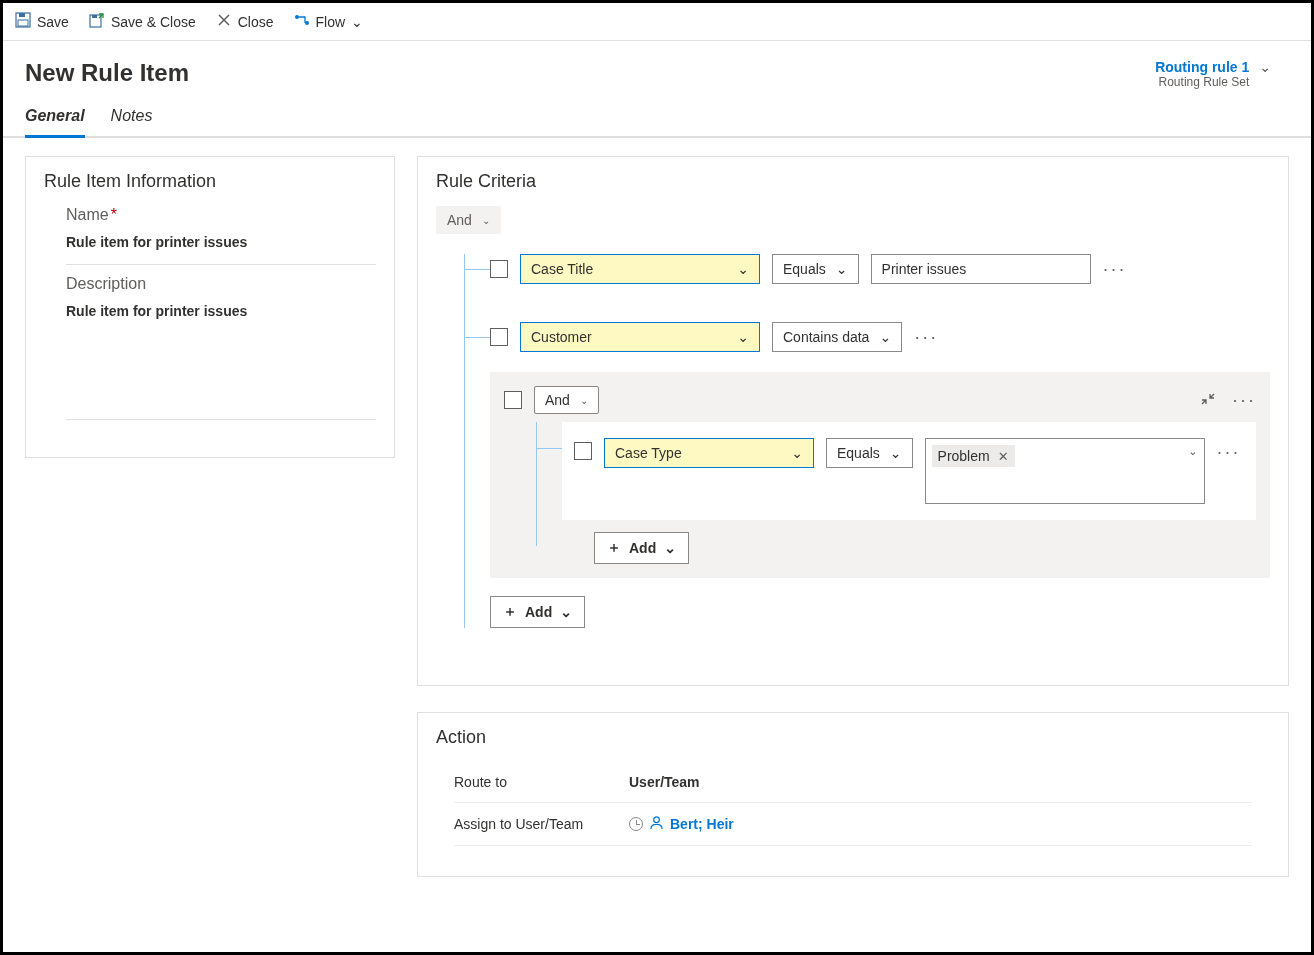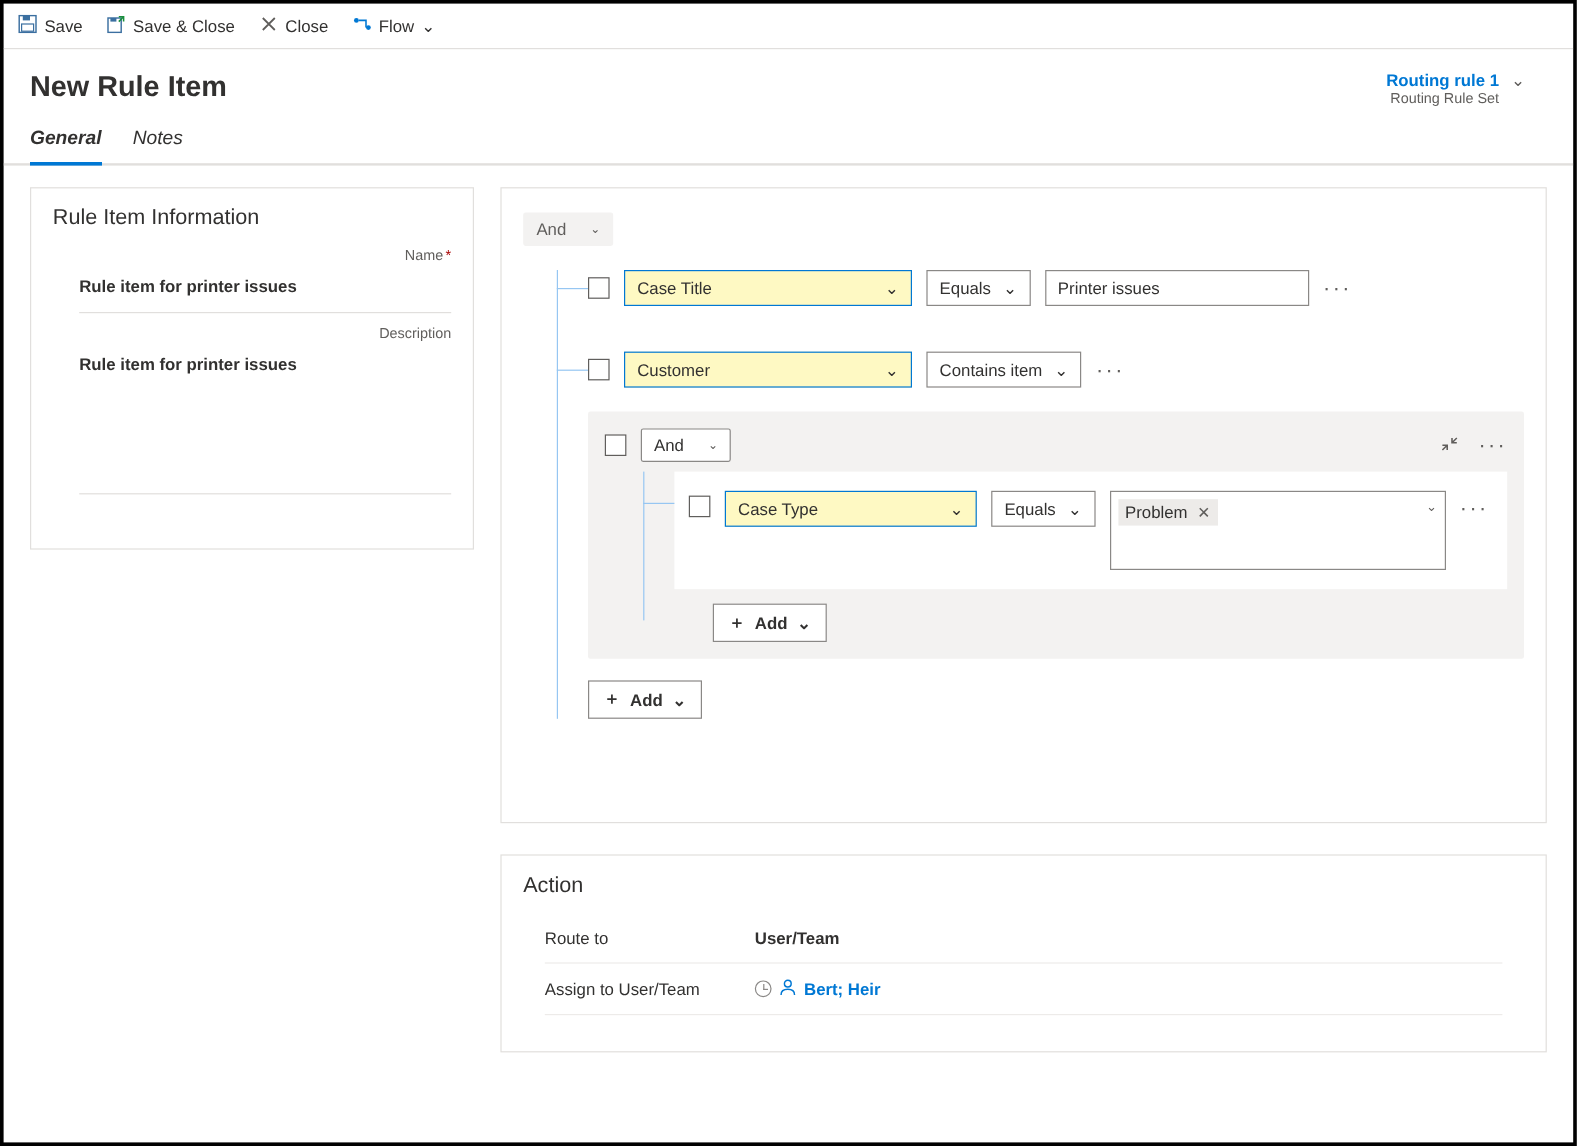"Rule Criteria" div.section-title { html: none -> <div>Rule Criteria</div> }
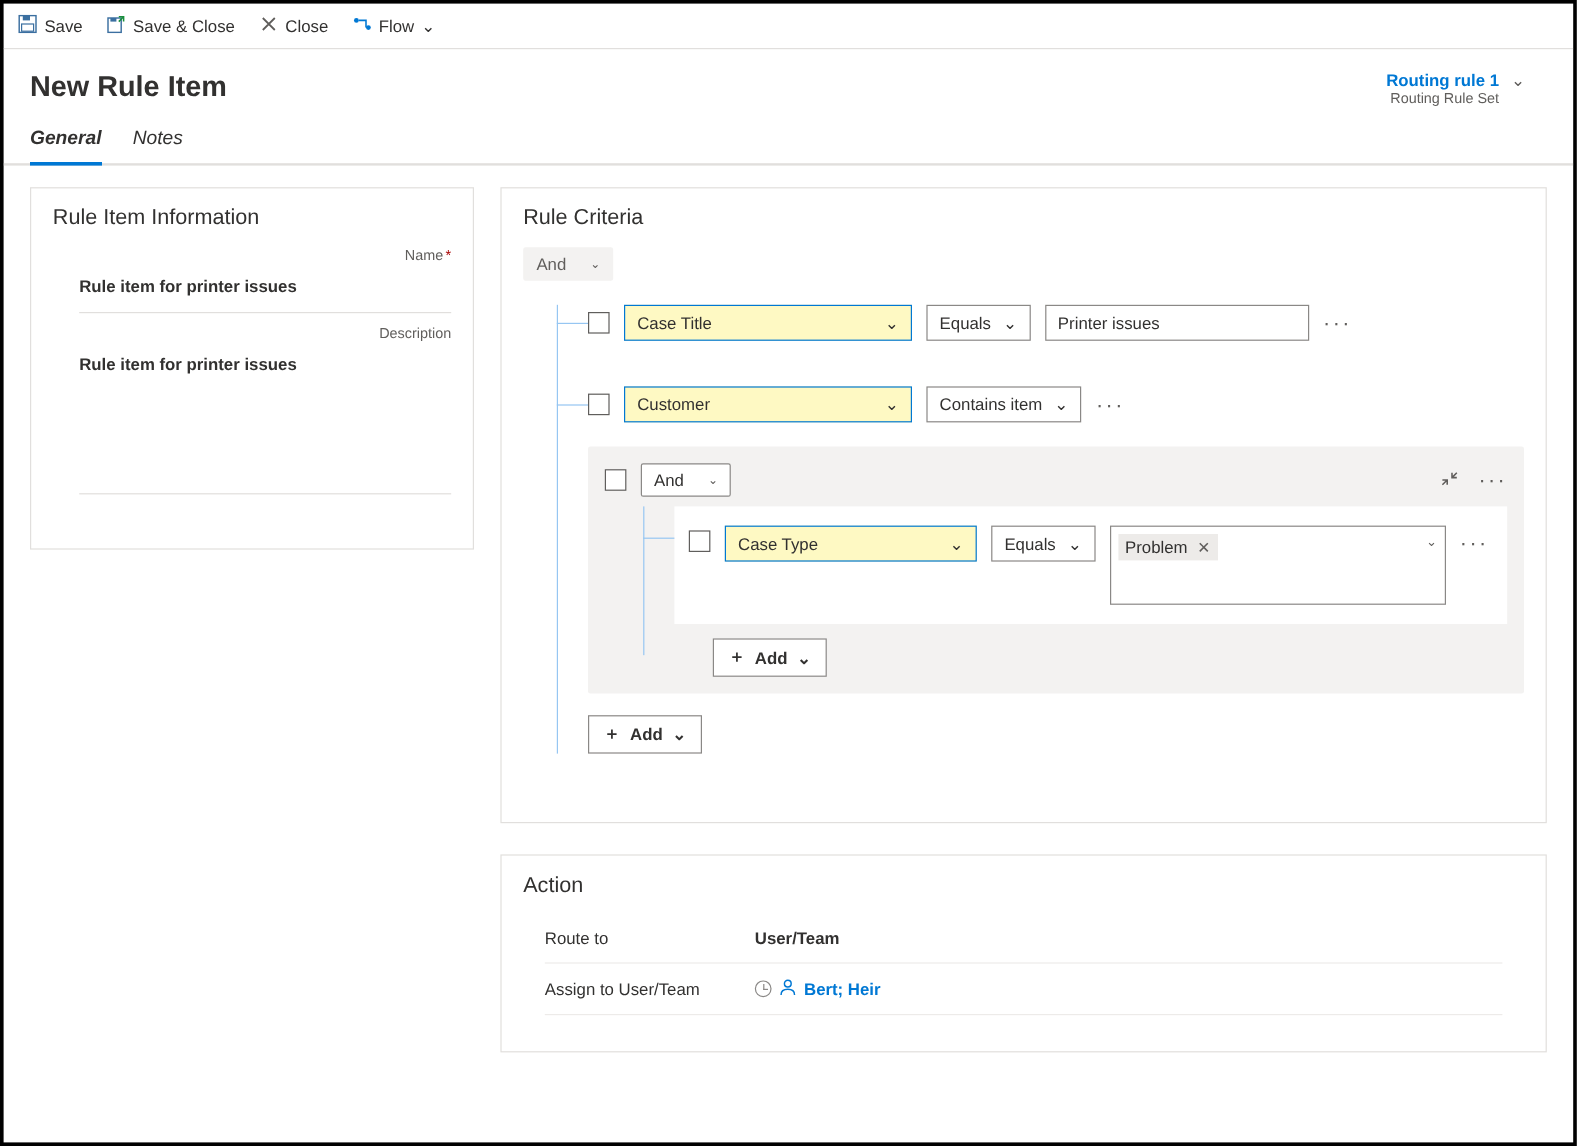"Name" .field-label { font-size: 12px -> 16px; text-align: right -> none }
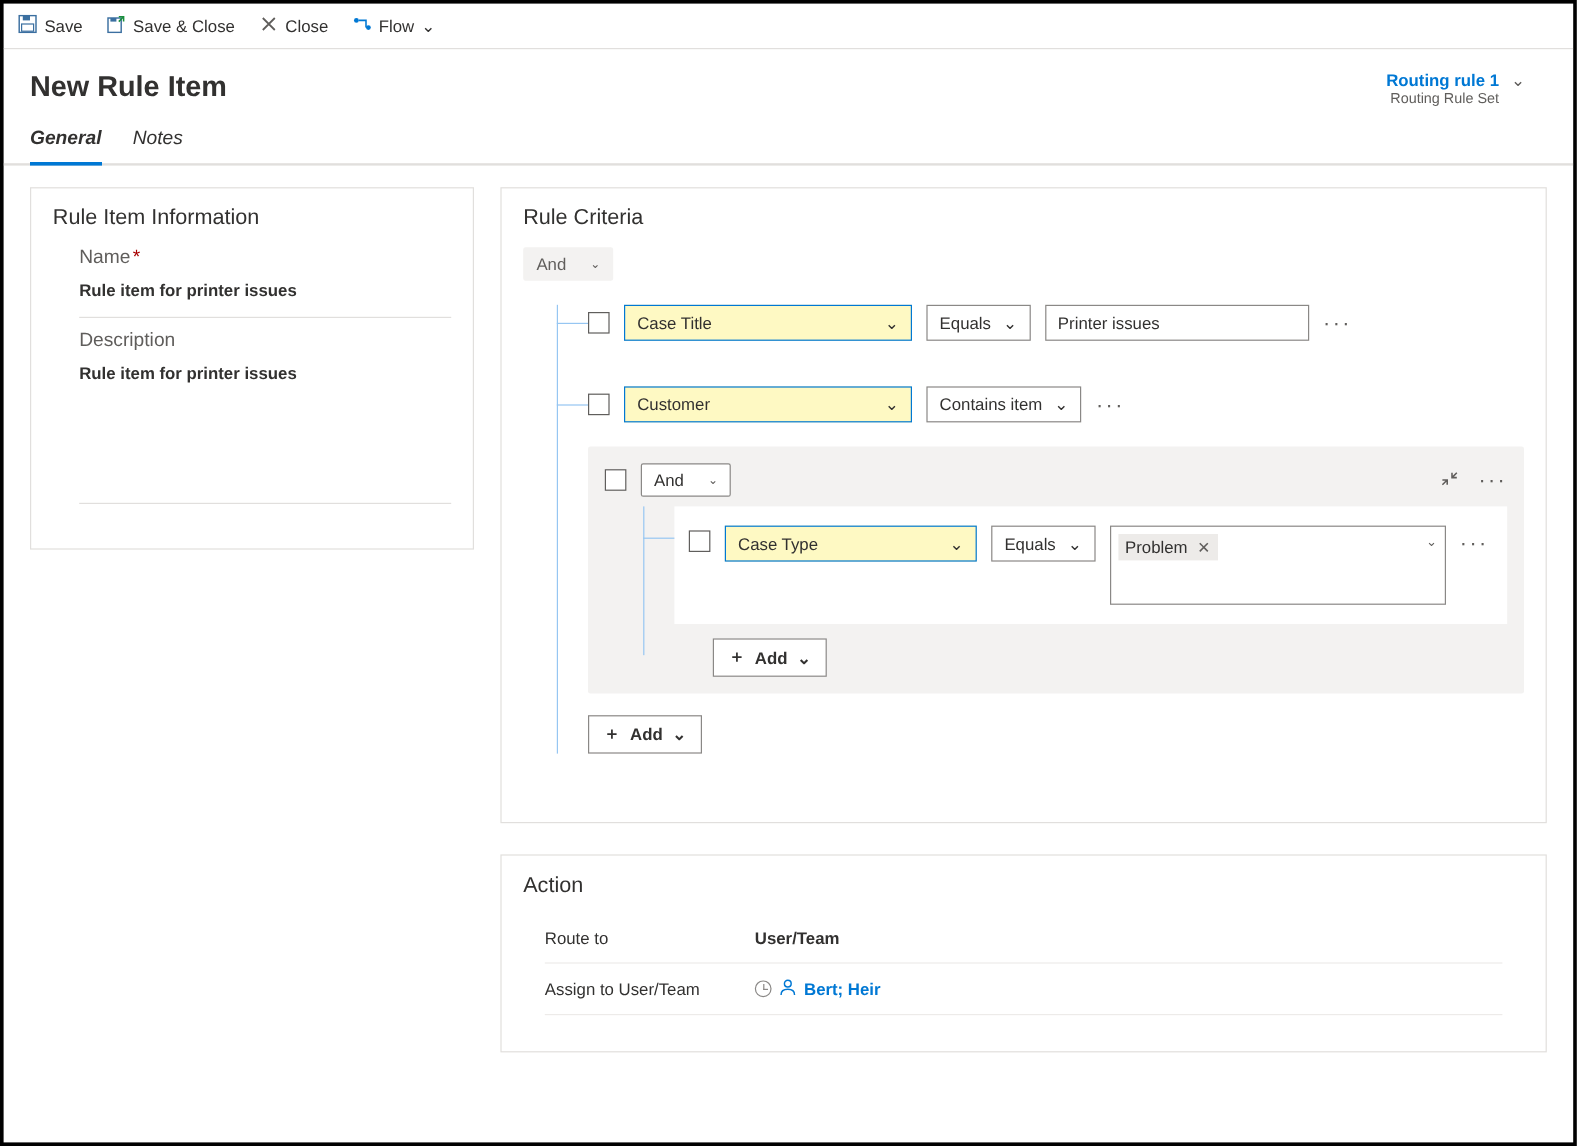"And" .chip-btn { gap: 20px -> 10px }
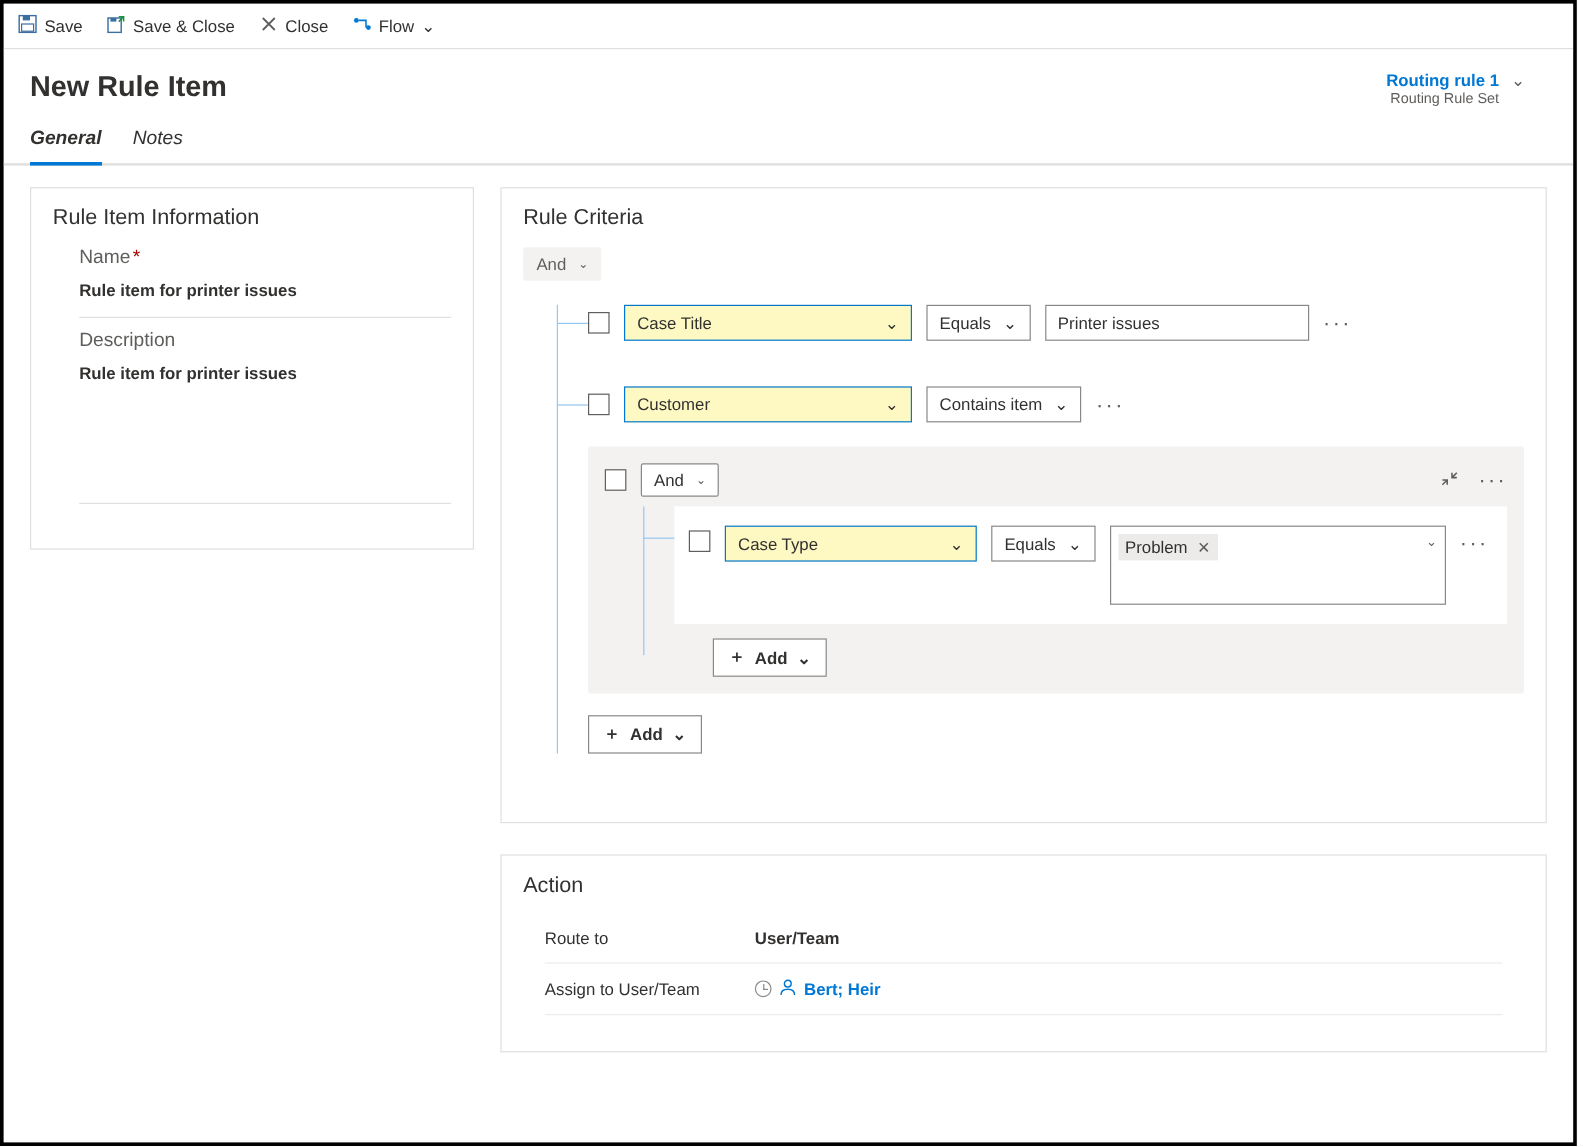"Contains item" span { text: item -> data }
